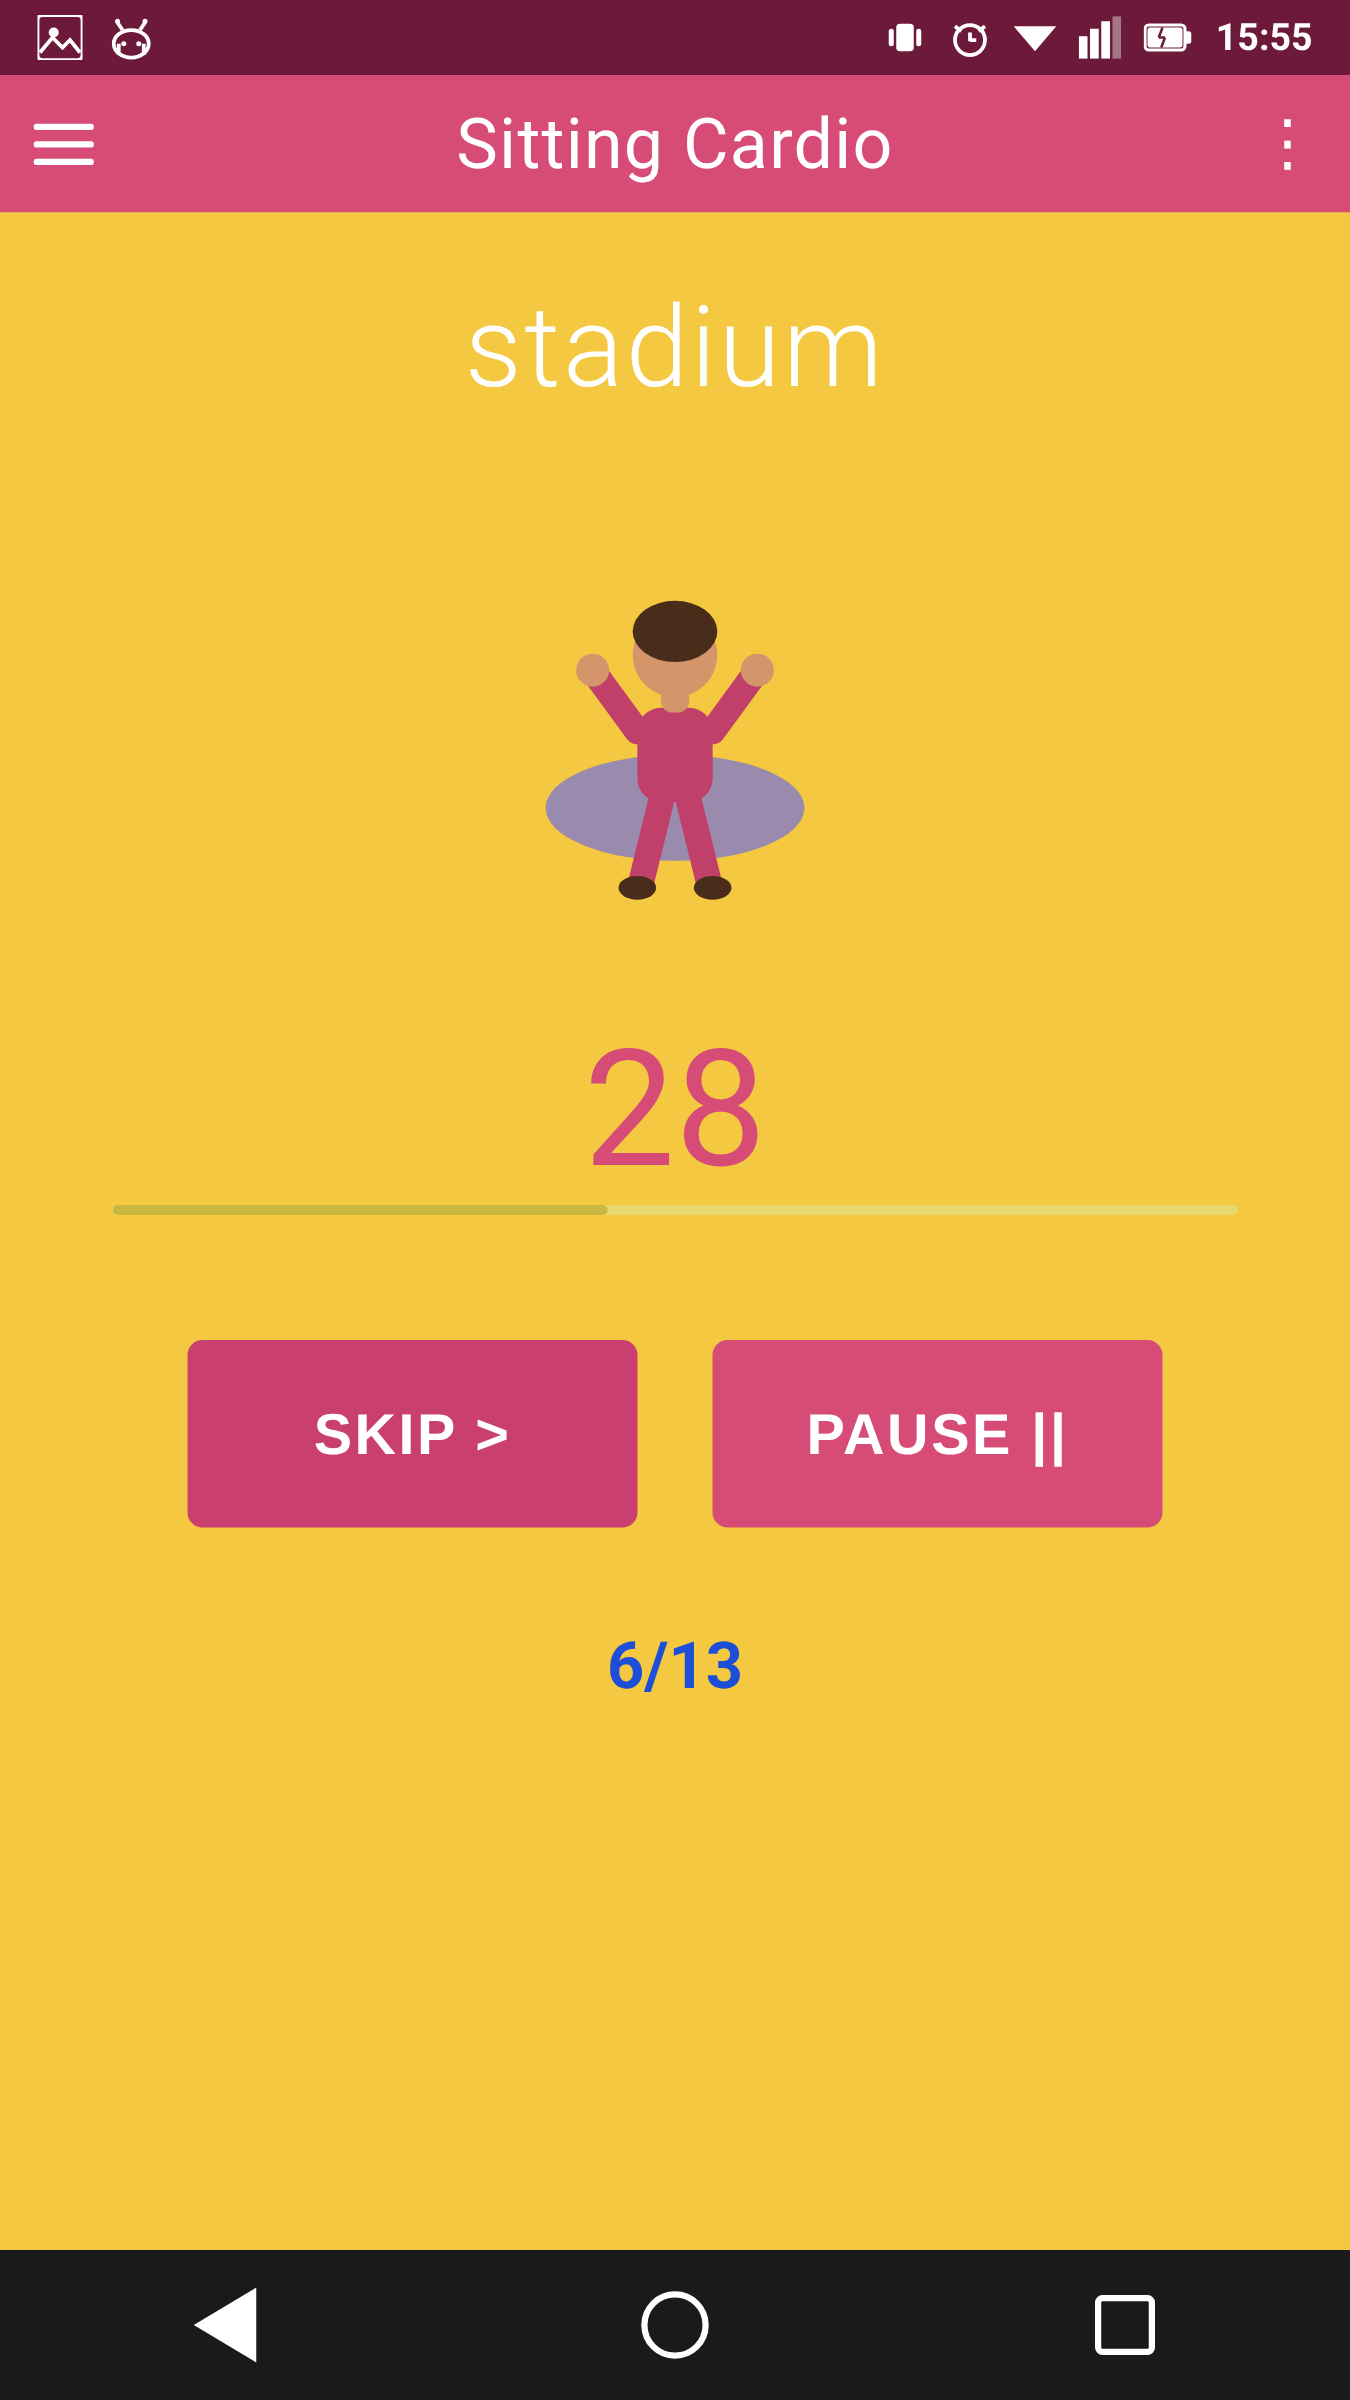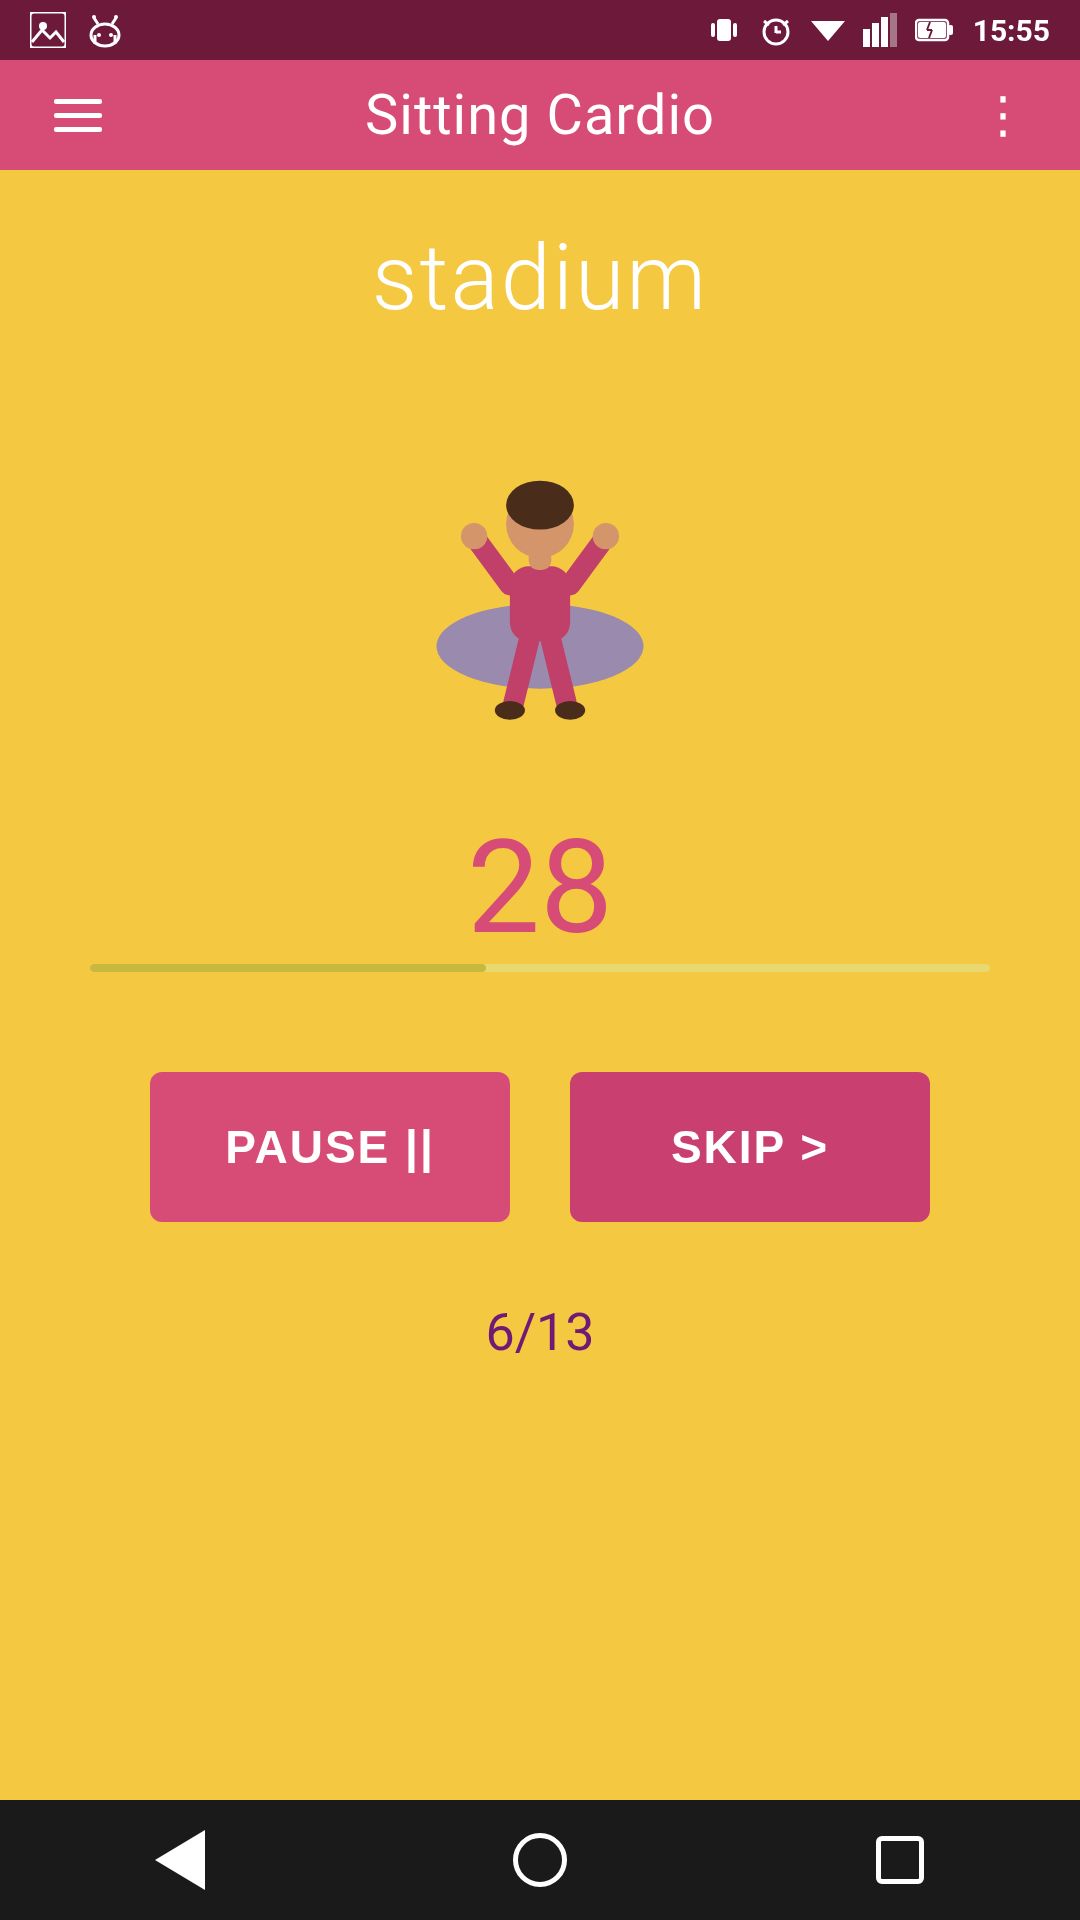"Sitting Cardio" .toolbar { padding: 0 54px -> 0 27px }
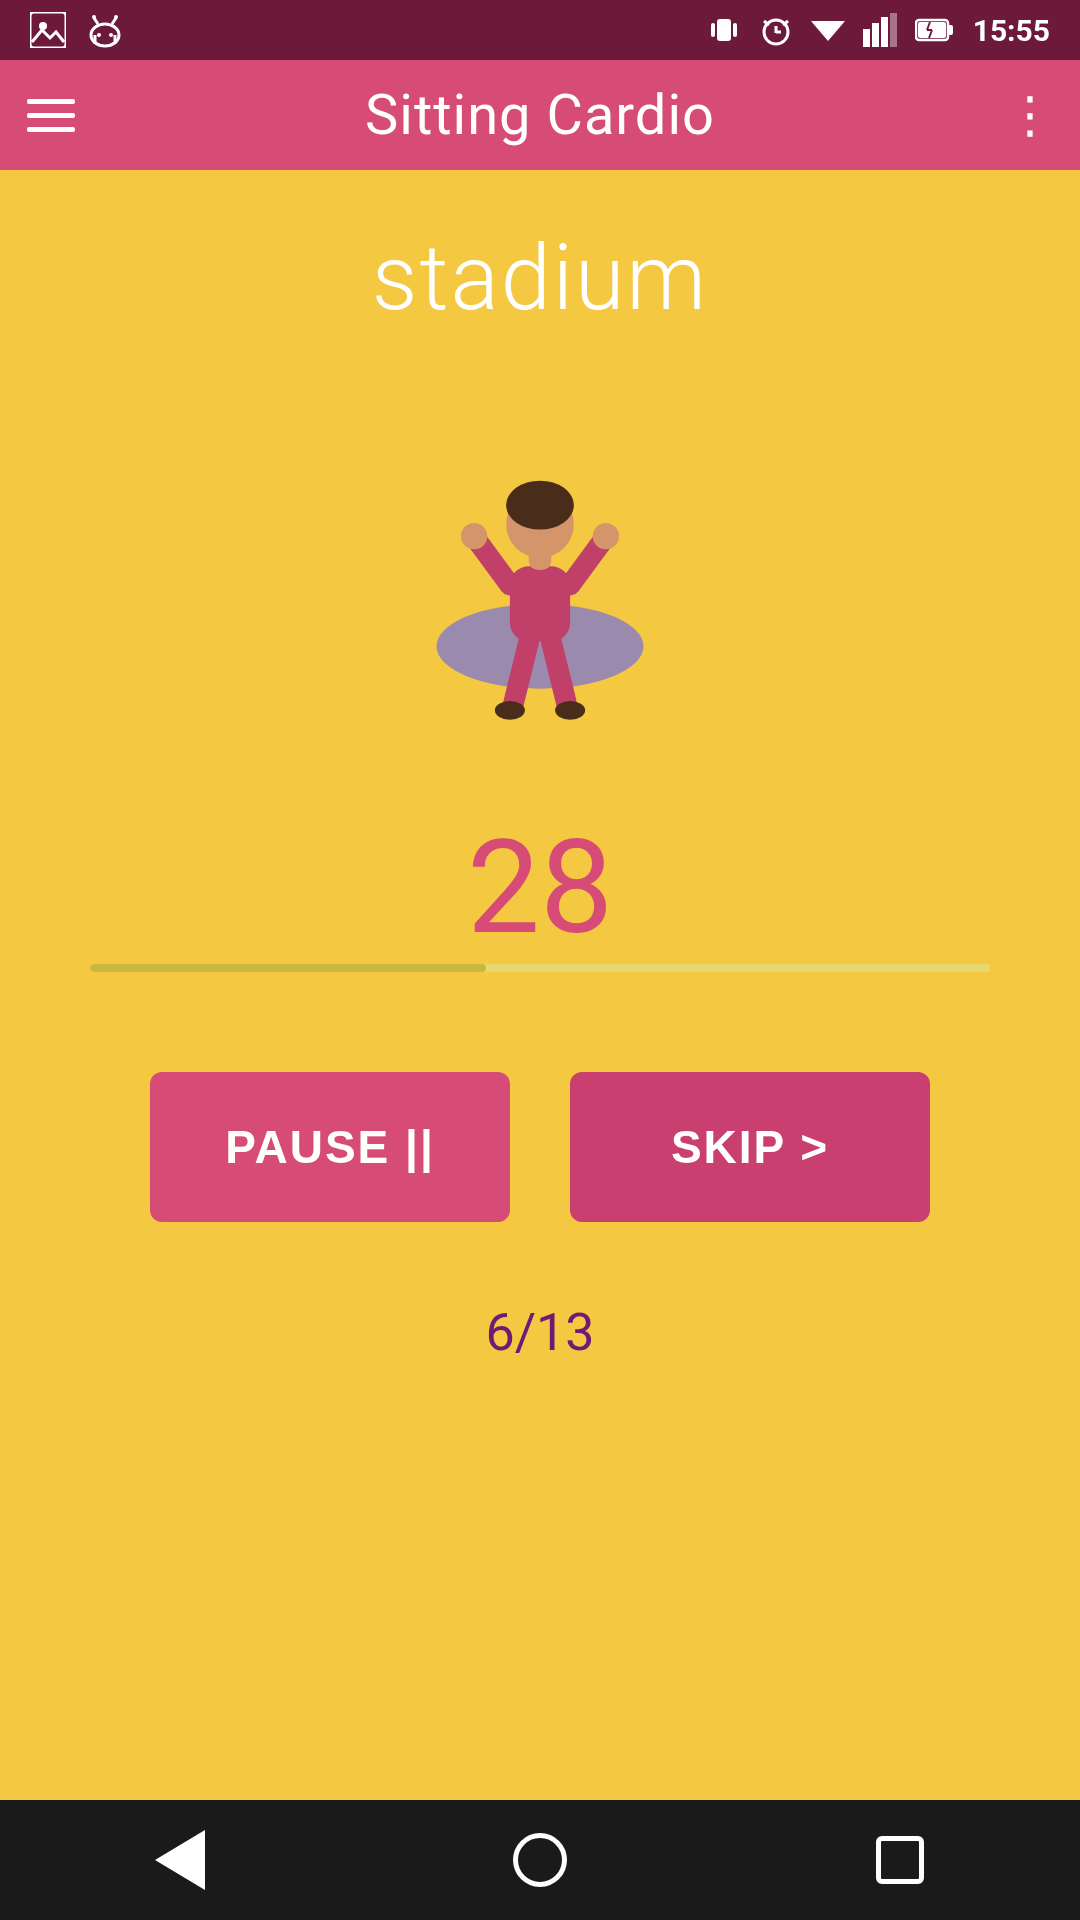"PAUSE ||" button.action-button { order: before "SKIP >" -> after "SKIP >" }
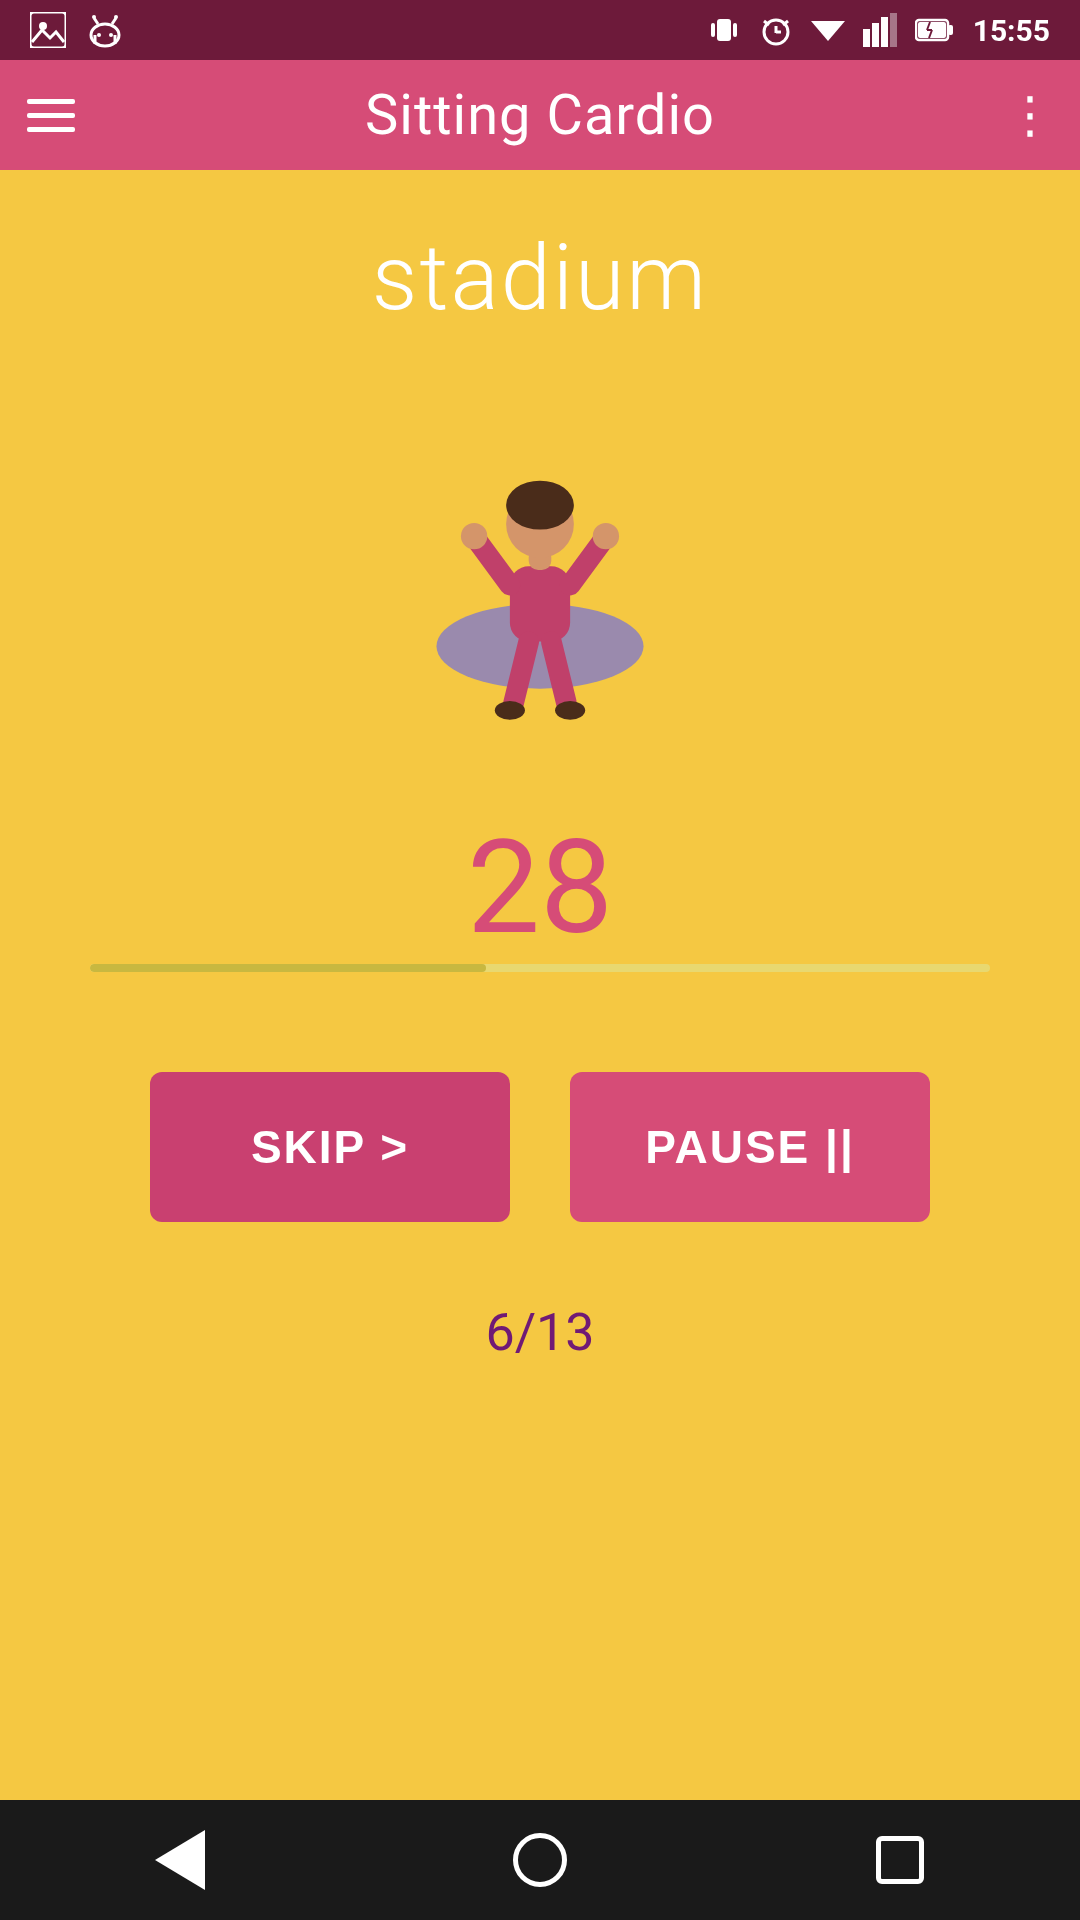"6/13" .progress-counter { color: #701a75 -> #1d4ed8; font-weight: 400 -> 700 }
